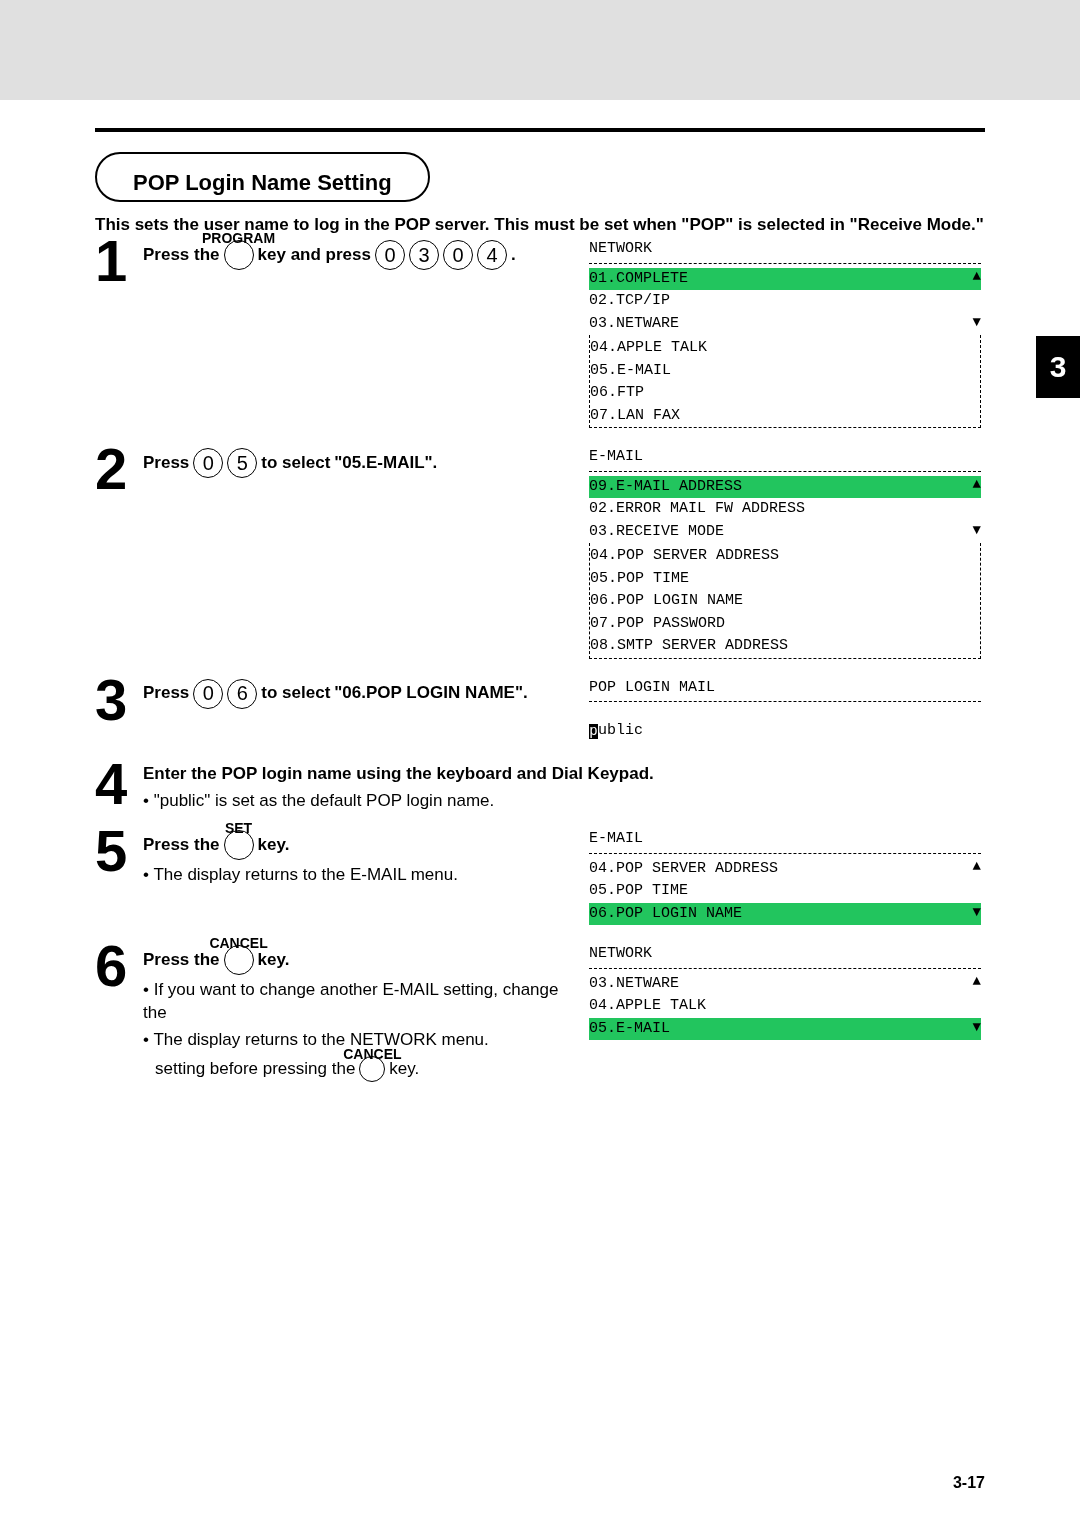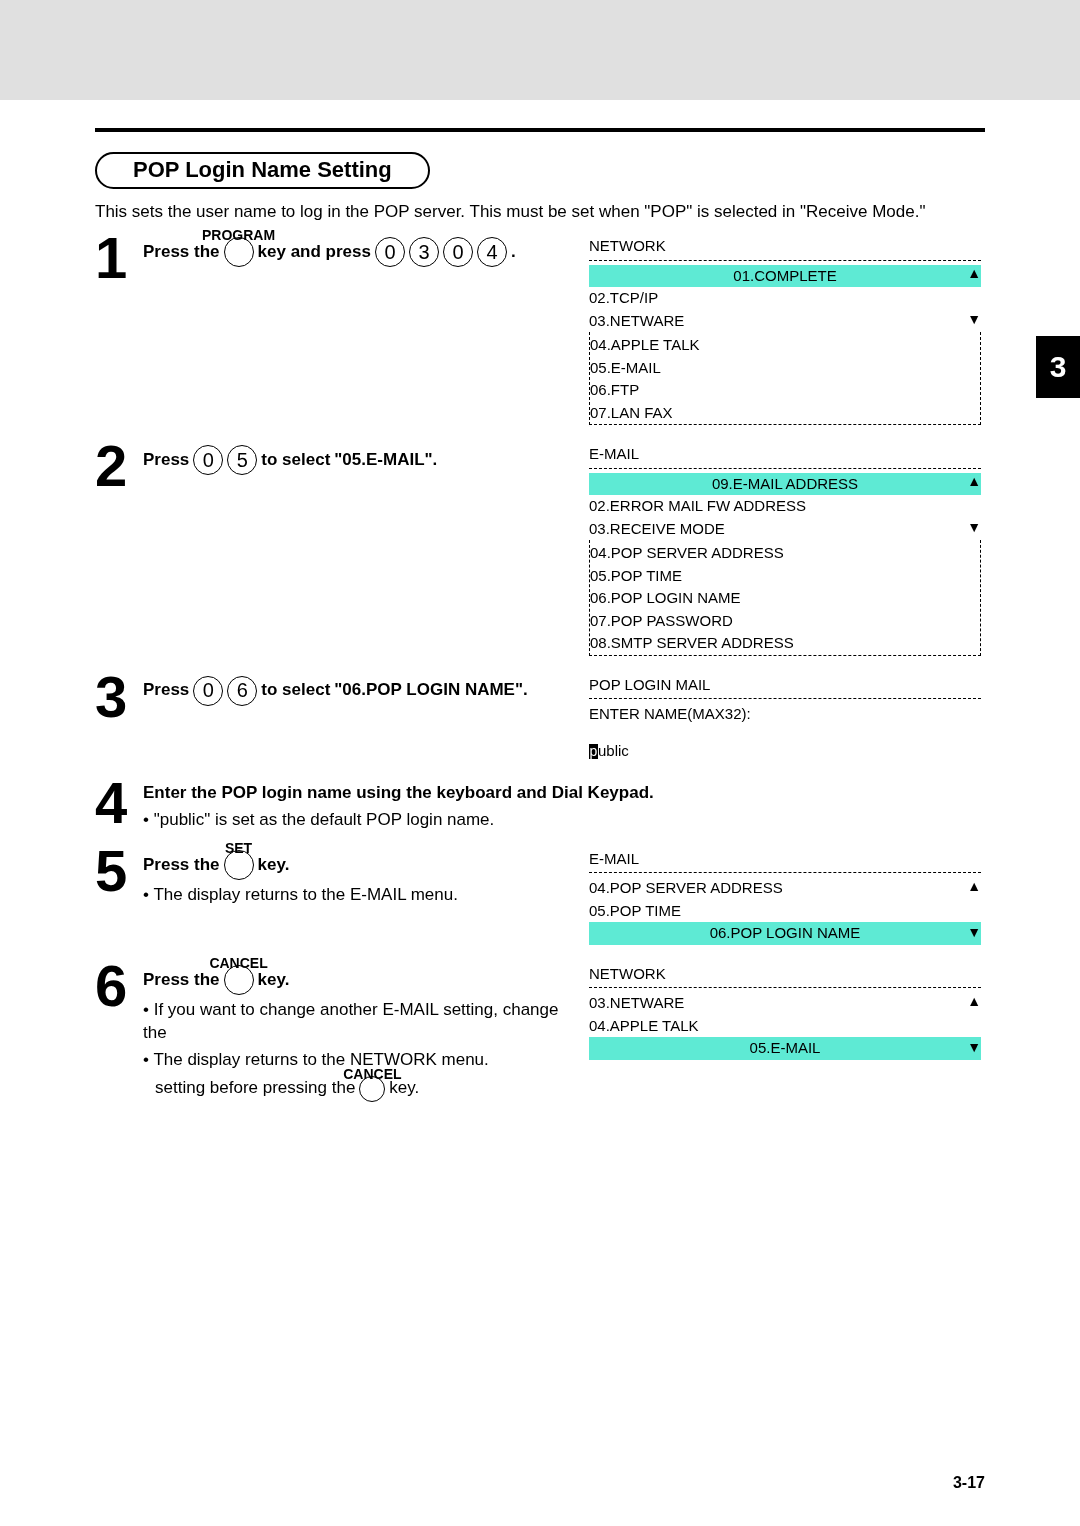"POP Login Name Setting" .pill { padding: 3px 36px 4px 36px -> 16px 36px 4px 36px }
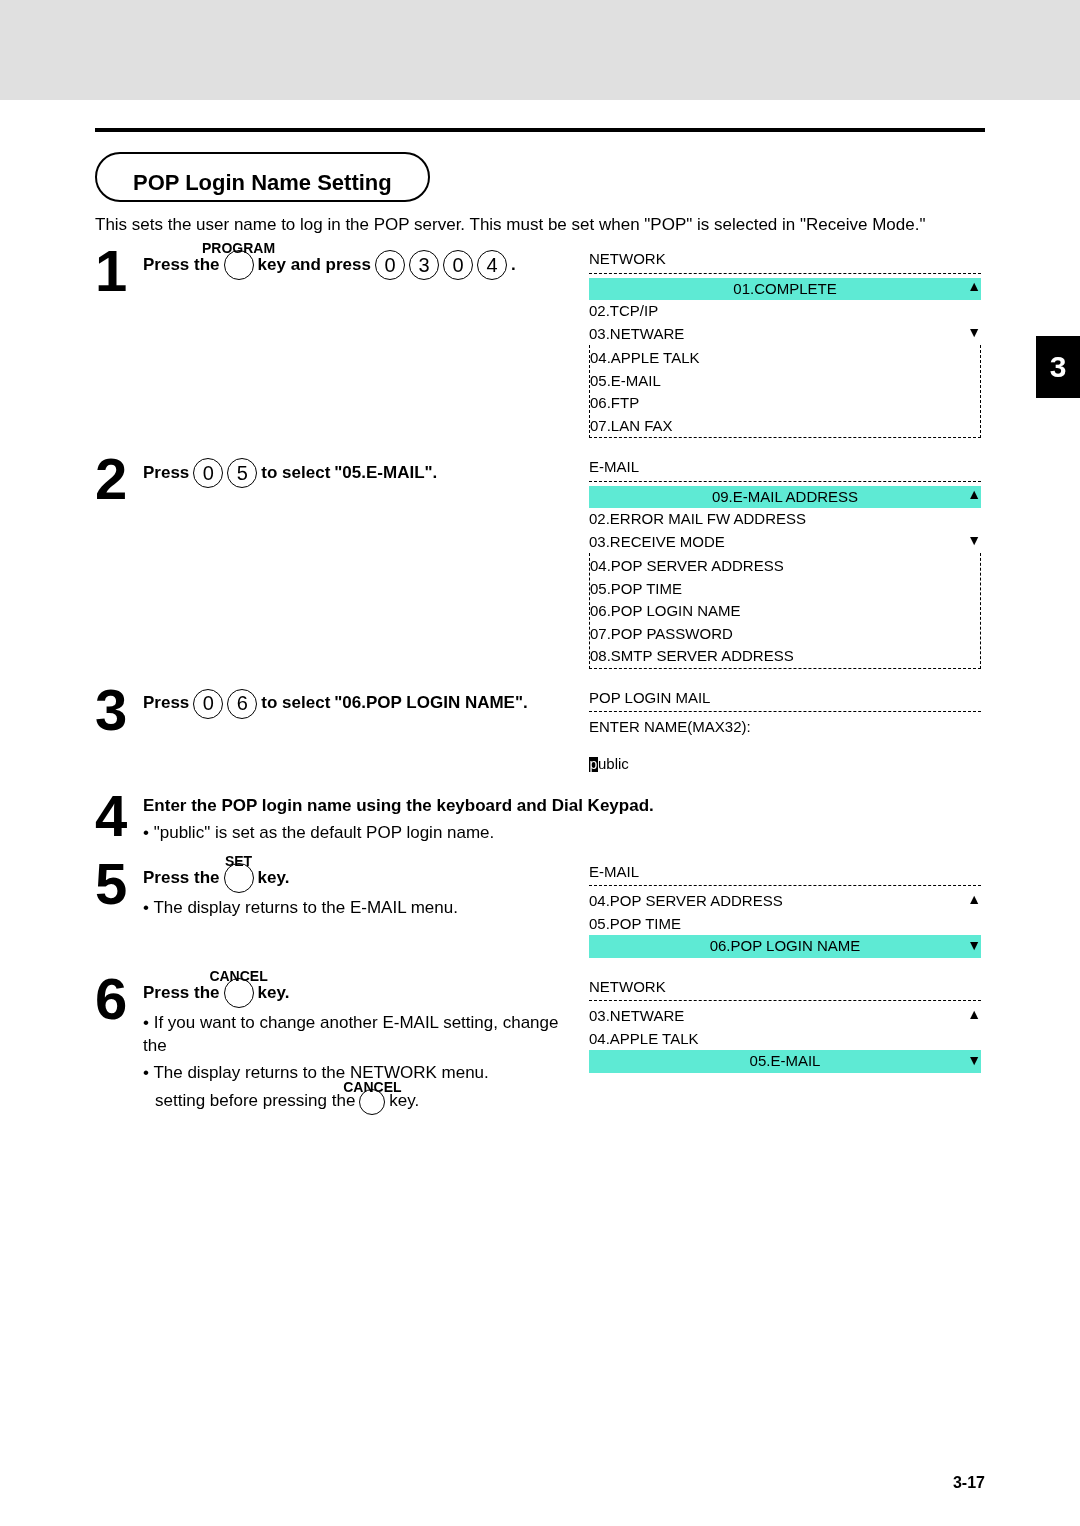"This sets the user name" .intro { font-weight: none -> bold; margin-bottom: 10px -> none }
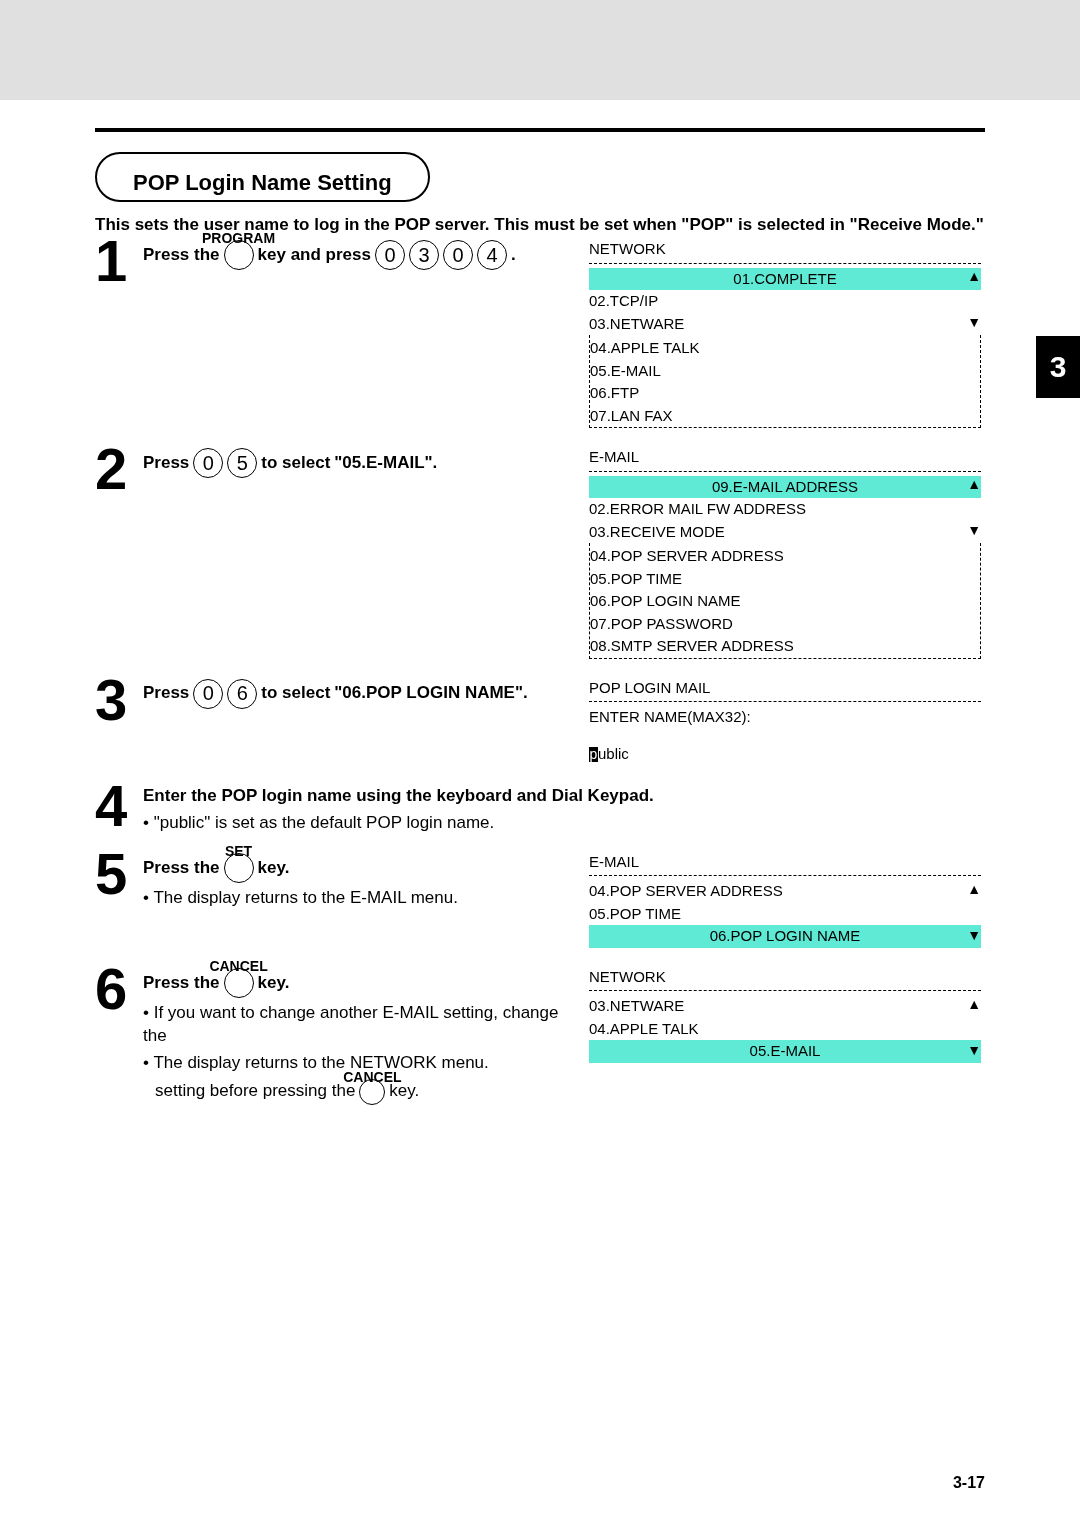"NETWORK" .screen { font-family: Liberation Sans, sans-serif -> Liberation Mono, monospace }
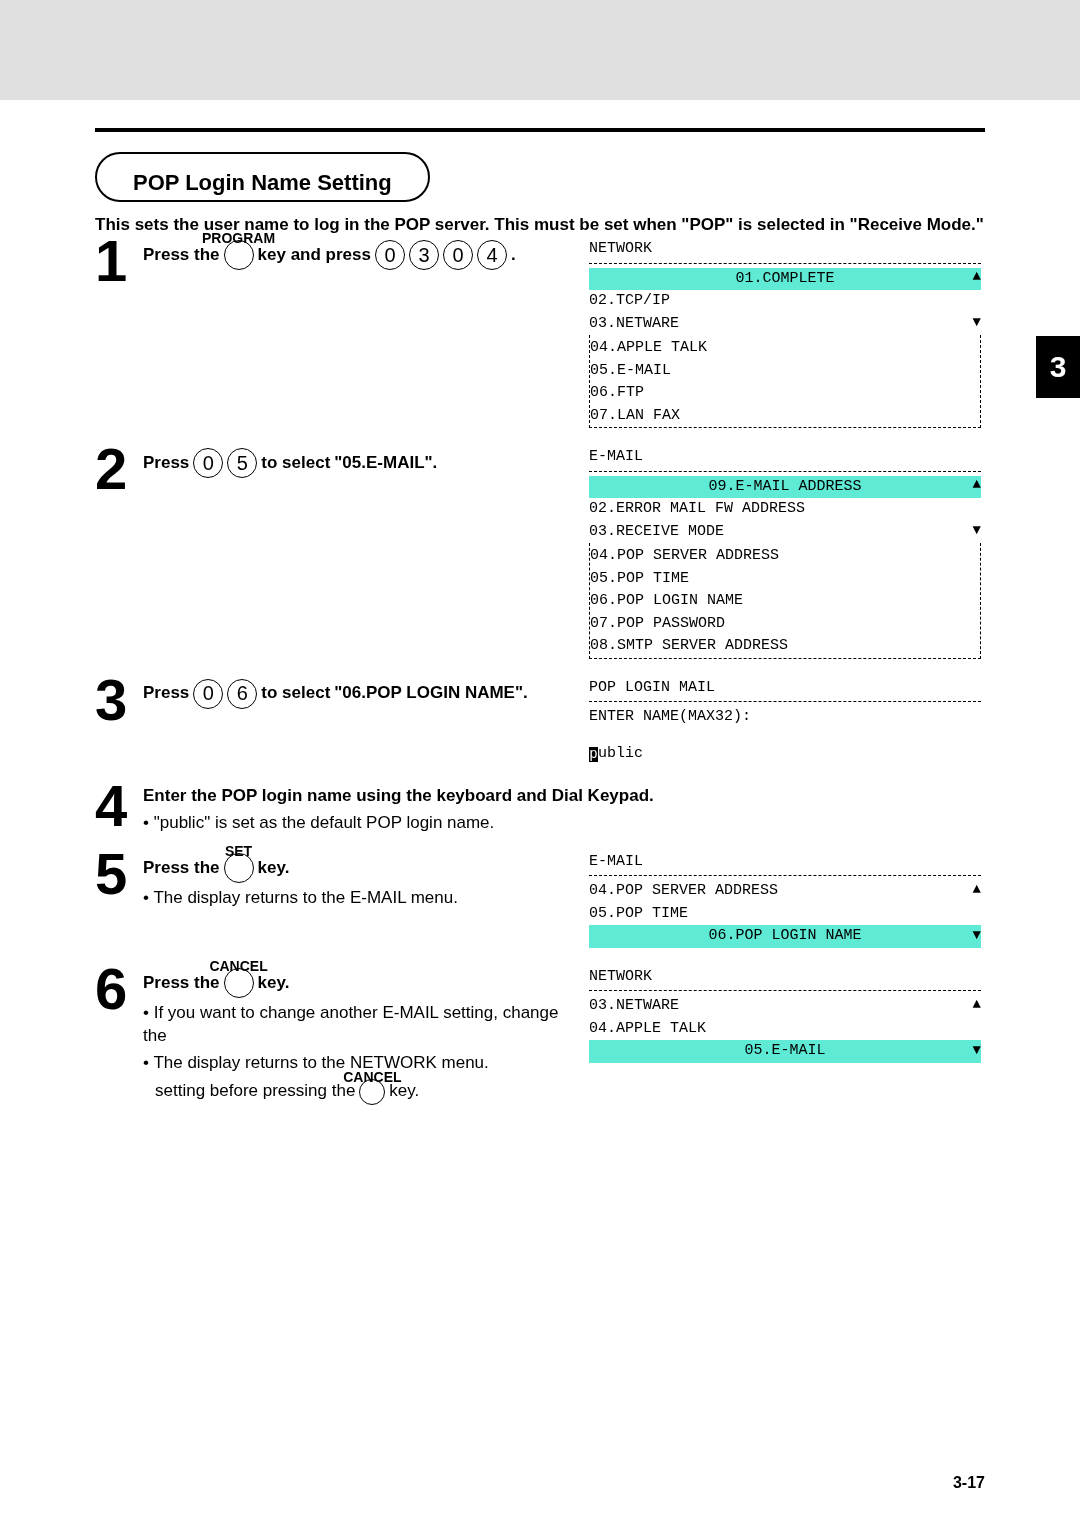"01.COMPLETE" .screen .row.hl { background: #5eead4 -> #22c55e; text-align: center -> none }
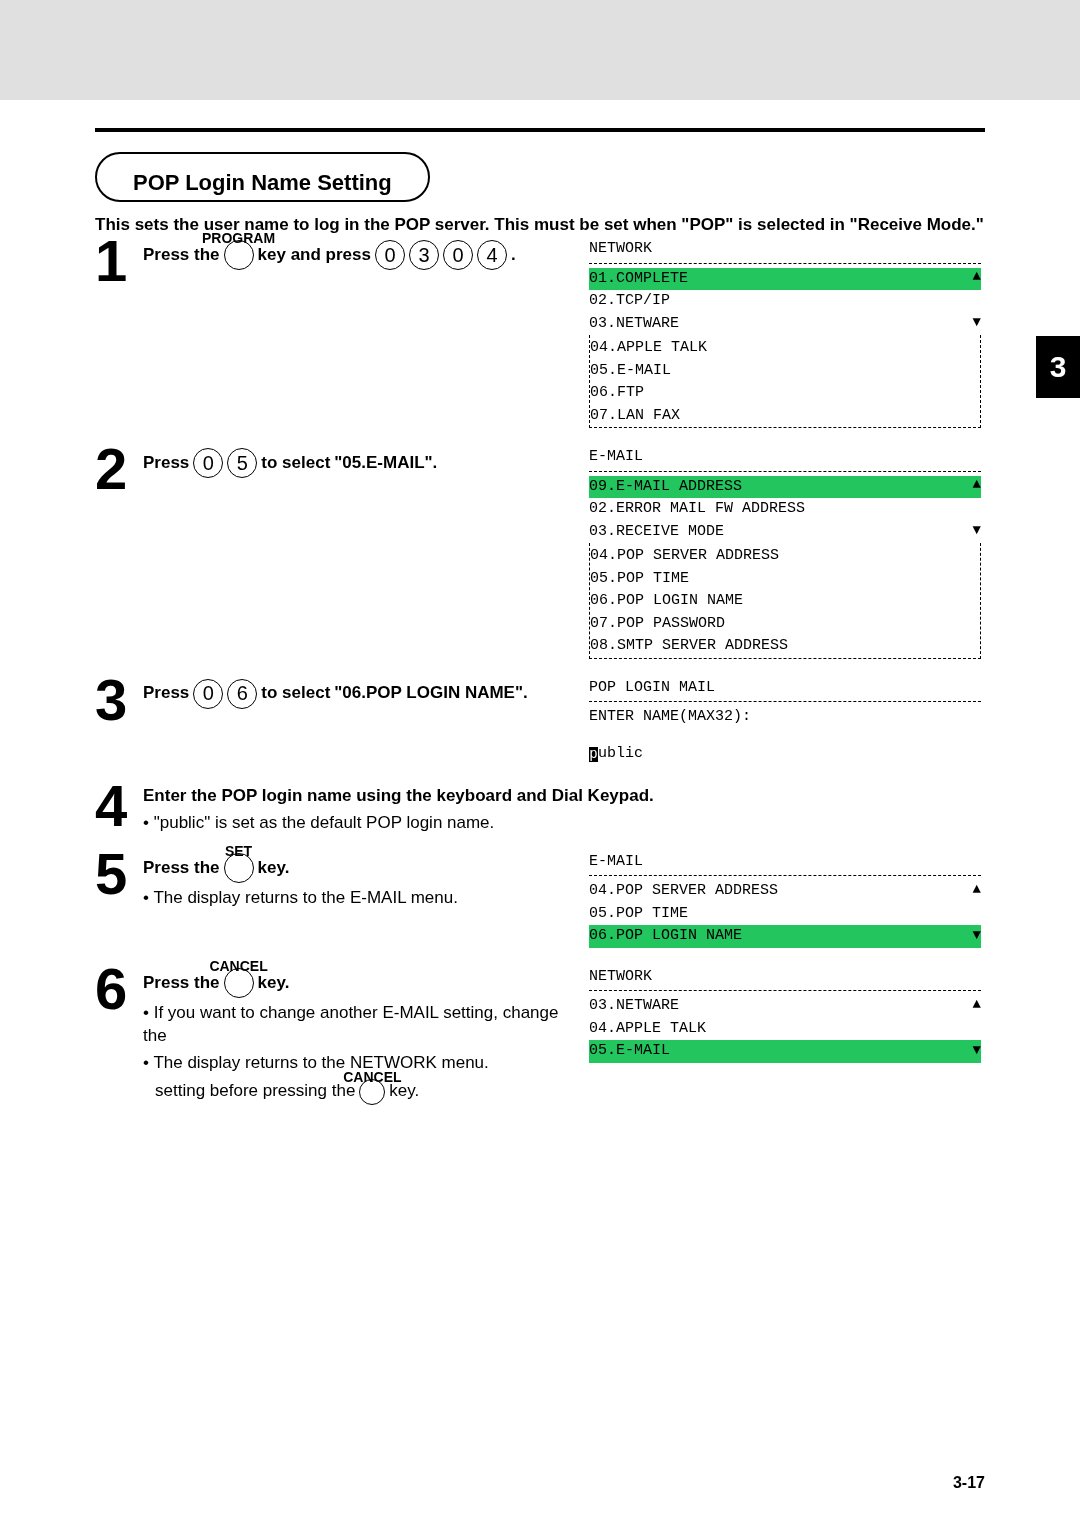"ENTER NAME(MAX32):" div.row { html: <div>ENTER NAME(MAX32):</div> -> none }
